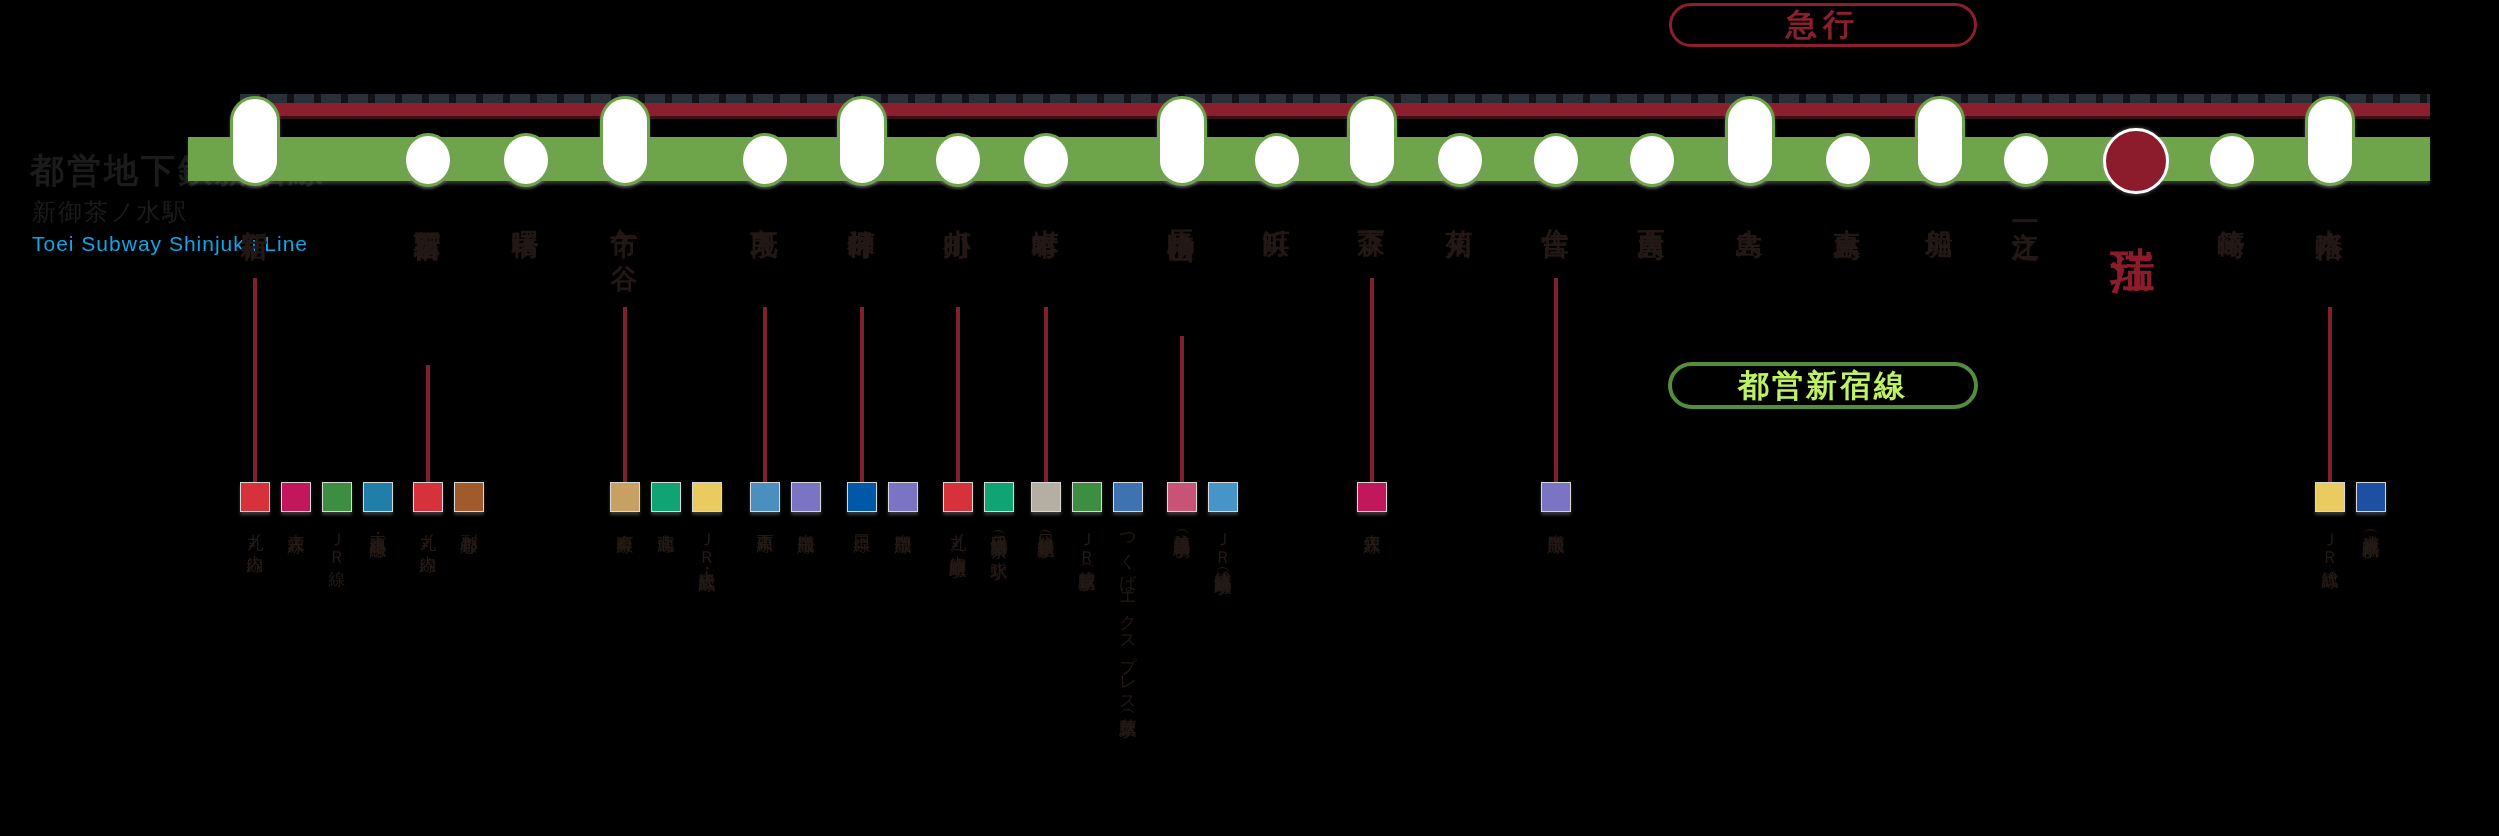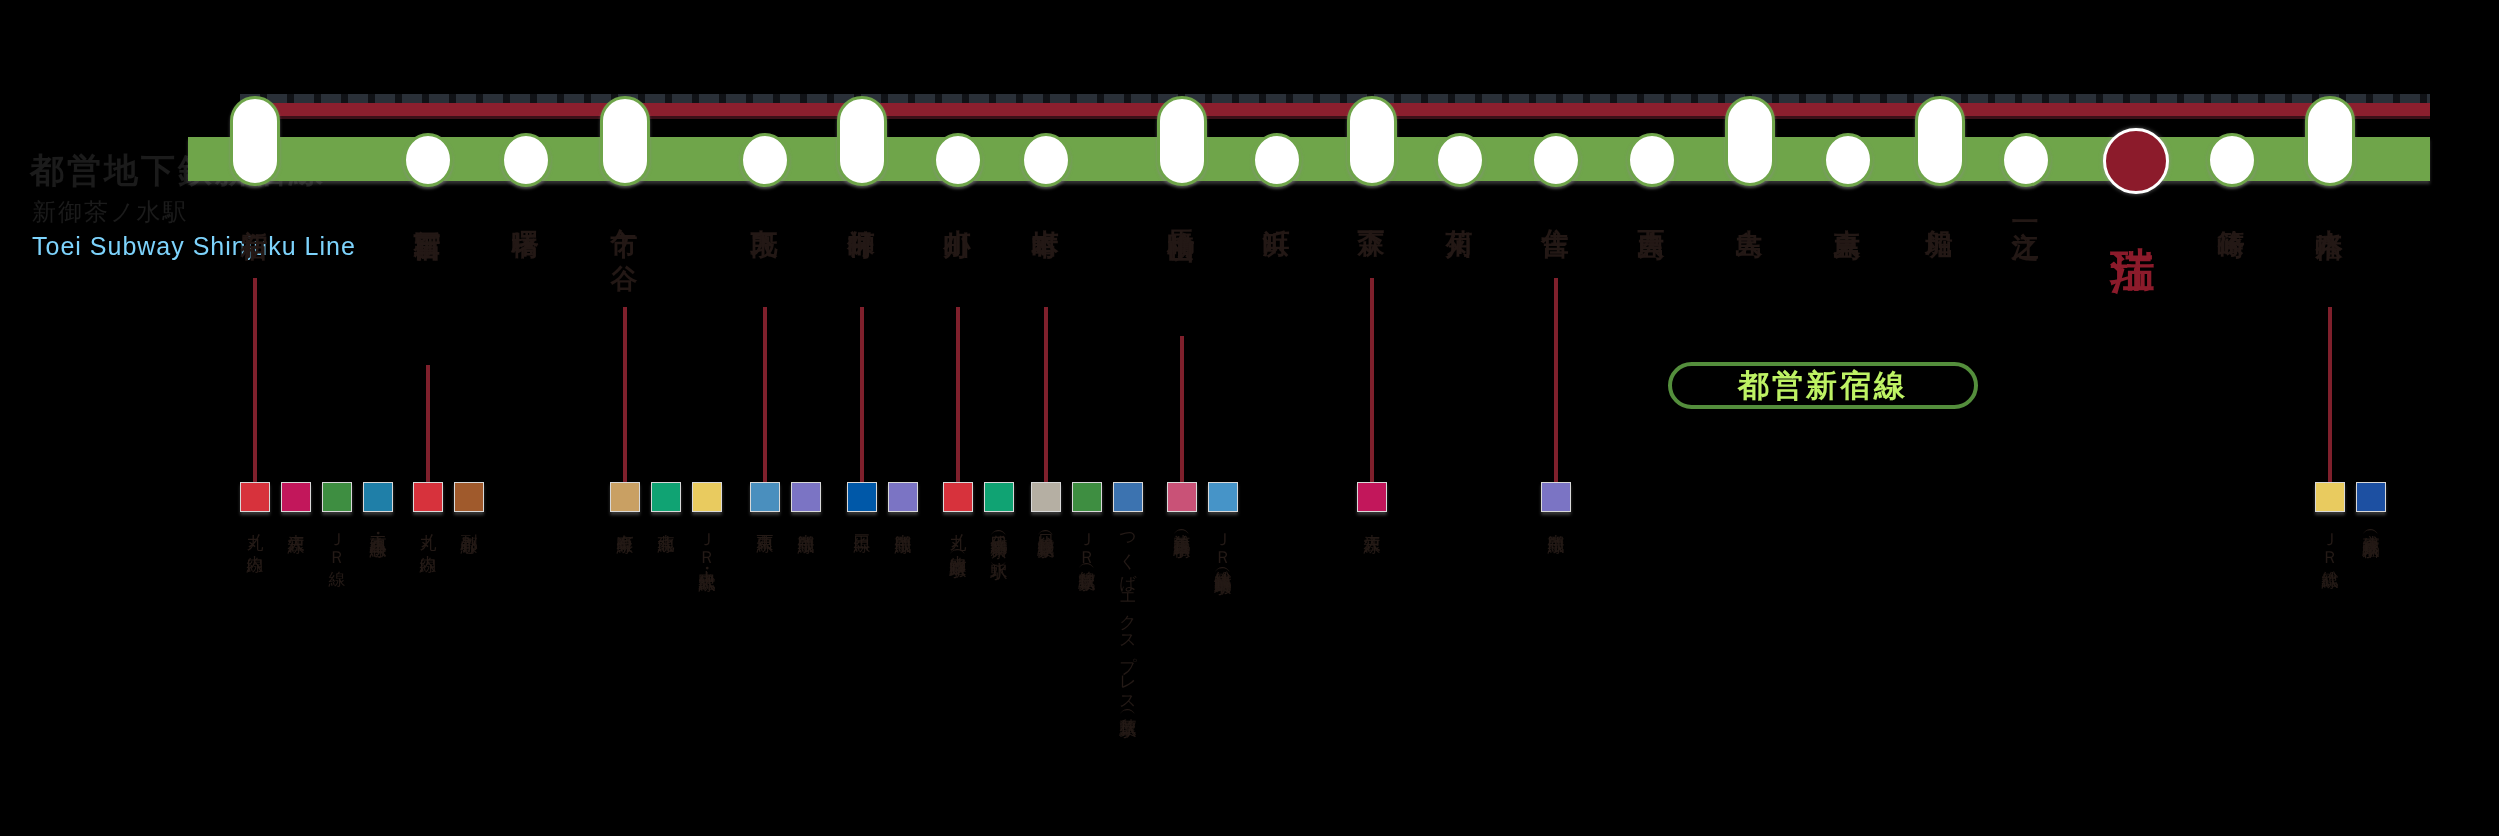"急行" div.abs { html: none -> <div> <span>急行</span> </div> }
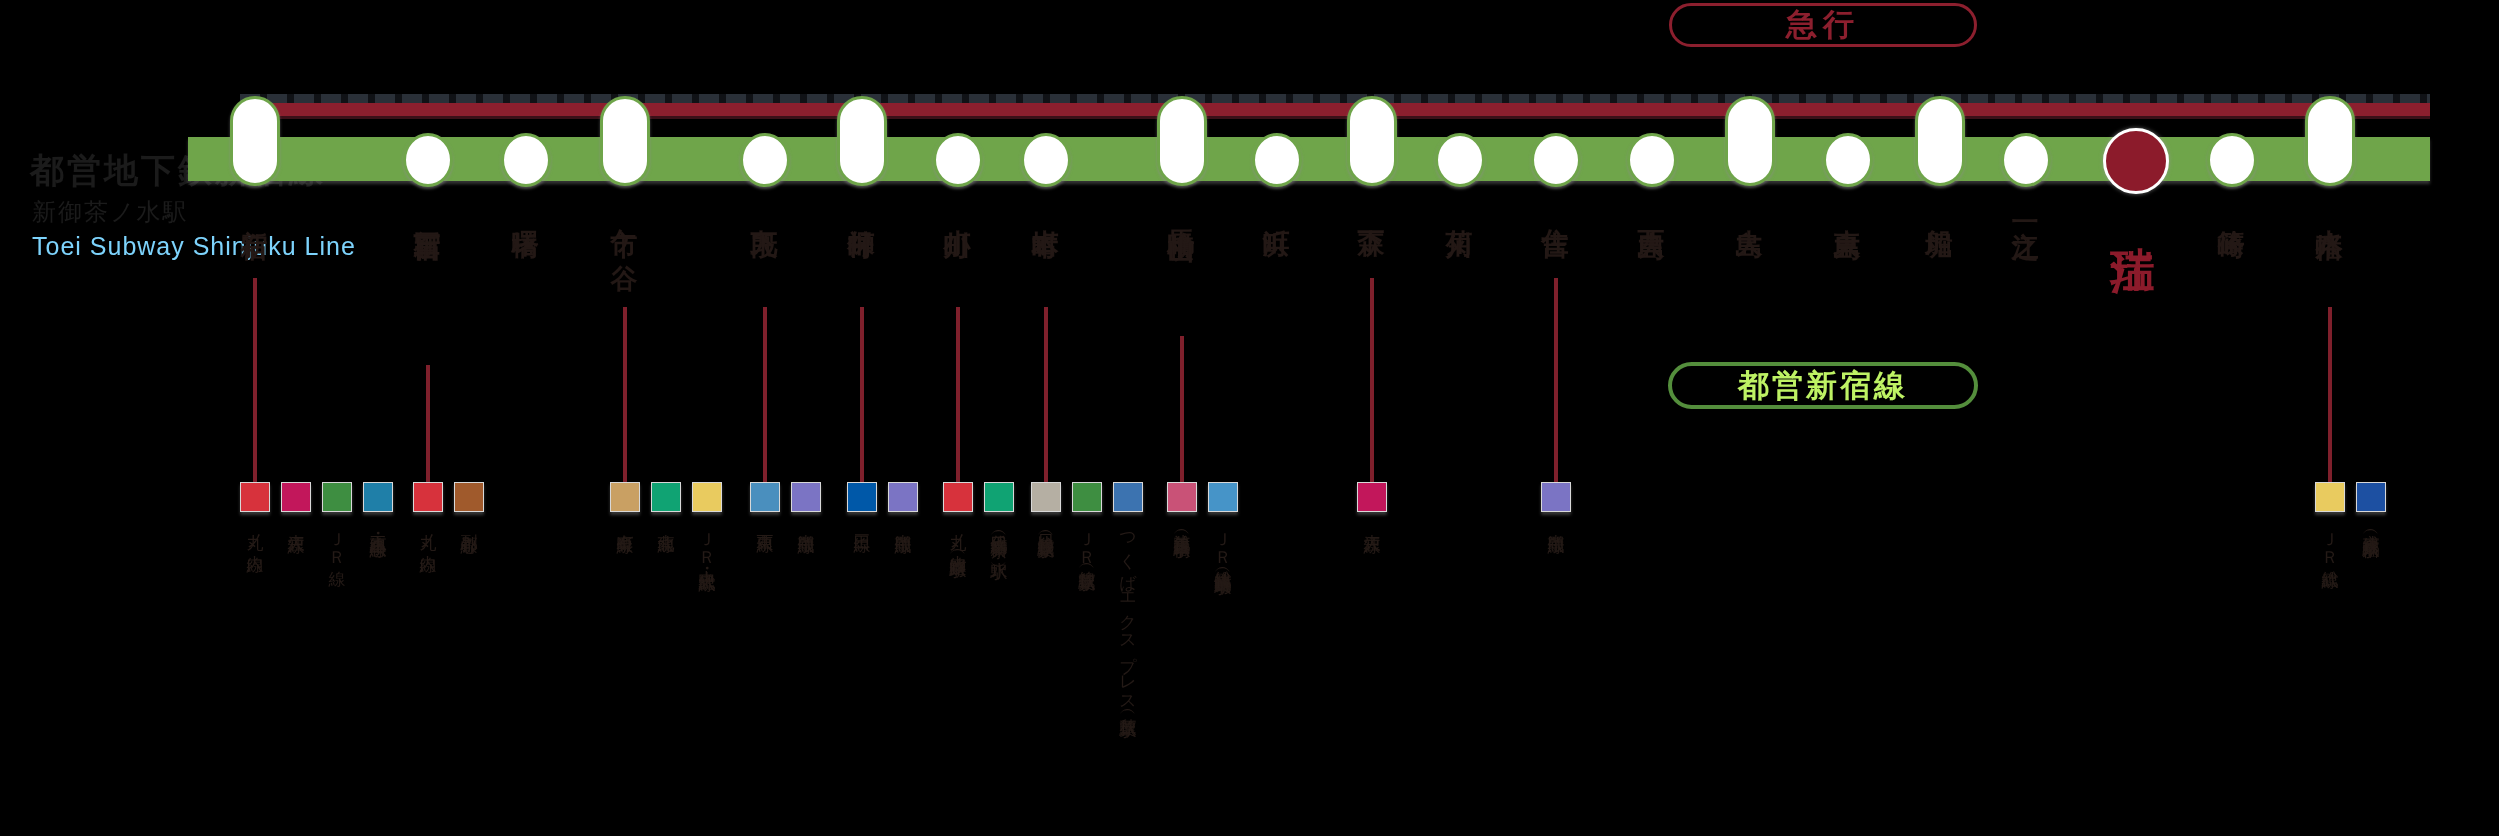"Toei Subway Shinjuku Line" .hdr3 { color: #7dd3fc -> #0ea5e9; font-size: 25px -> 21px }
